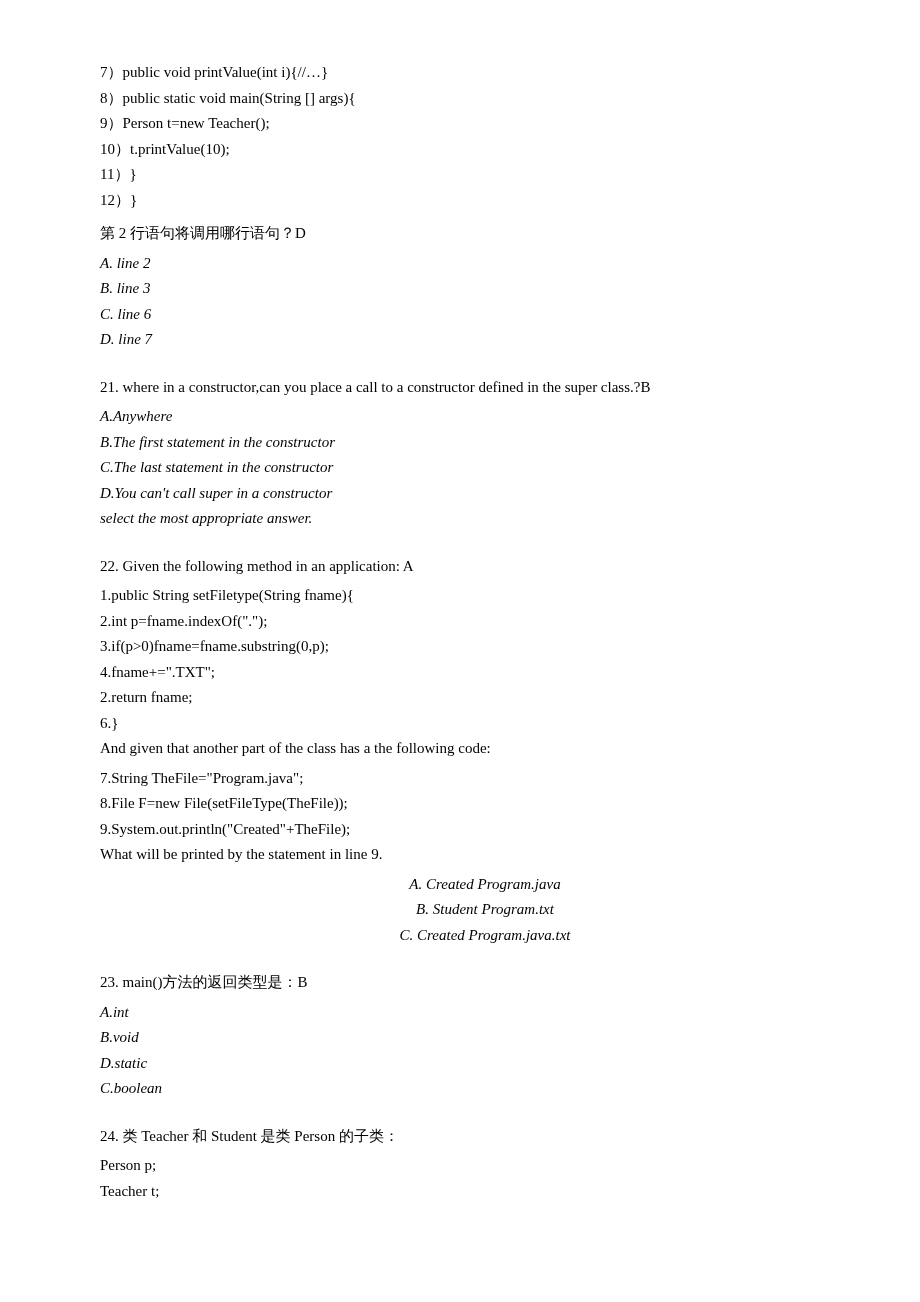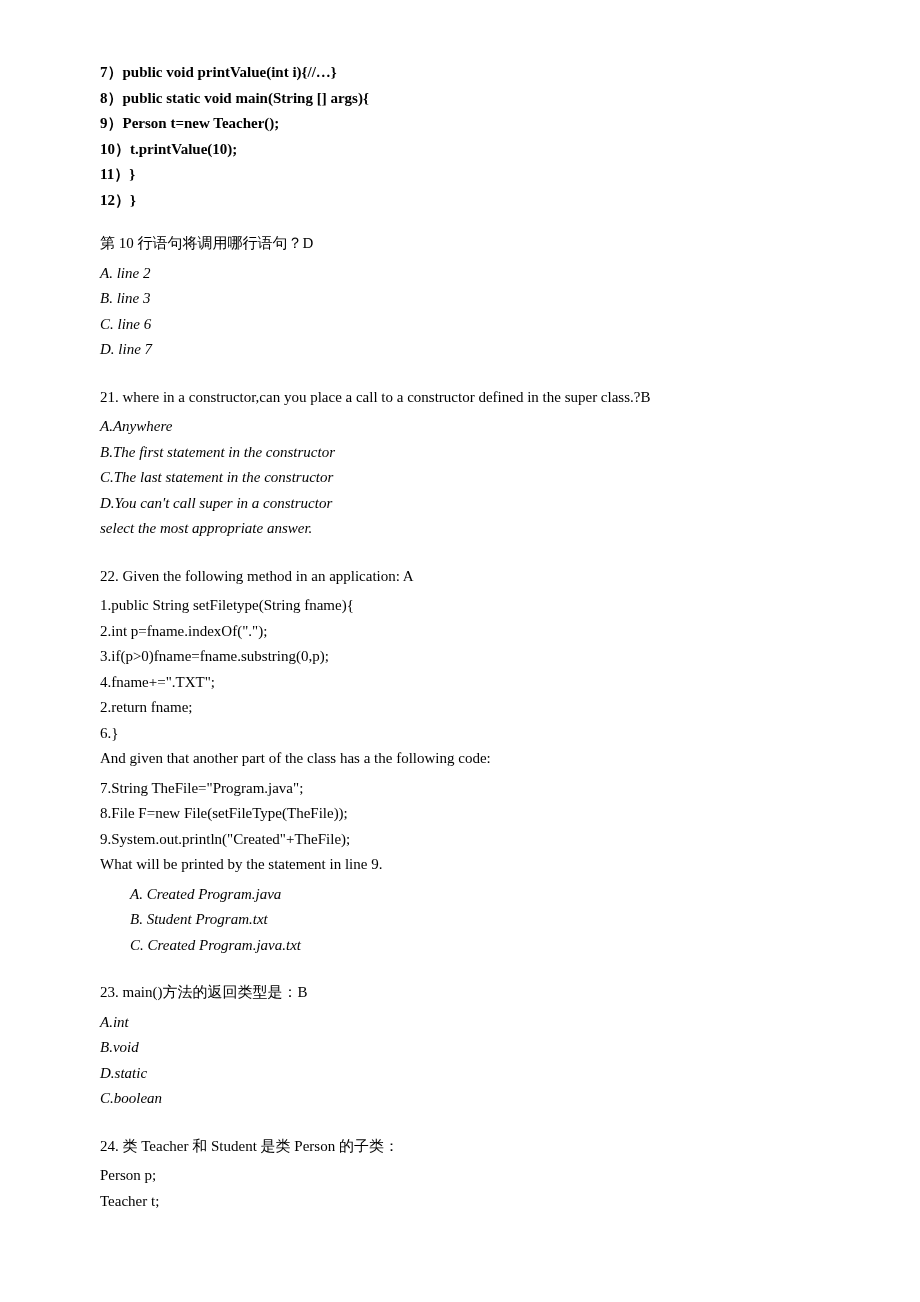"7）public void printValue(int i){//…}" .content-block { font-weight: bold -> none; margin-bottom: 18px -> 8px }
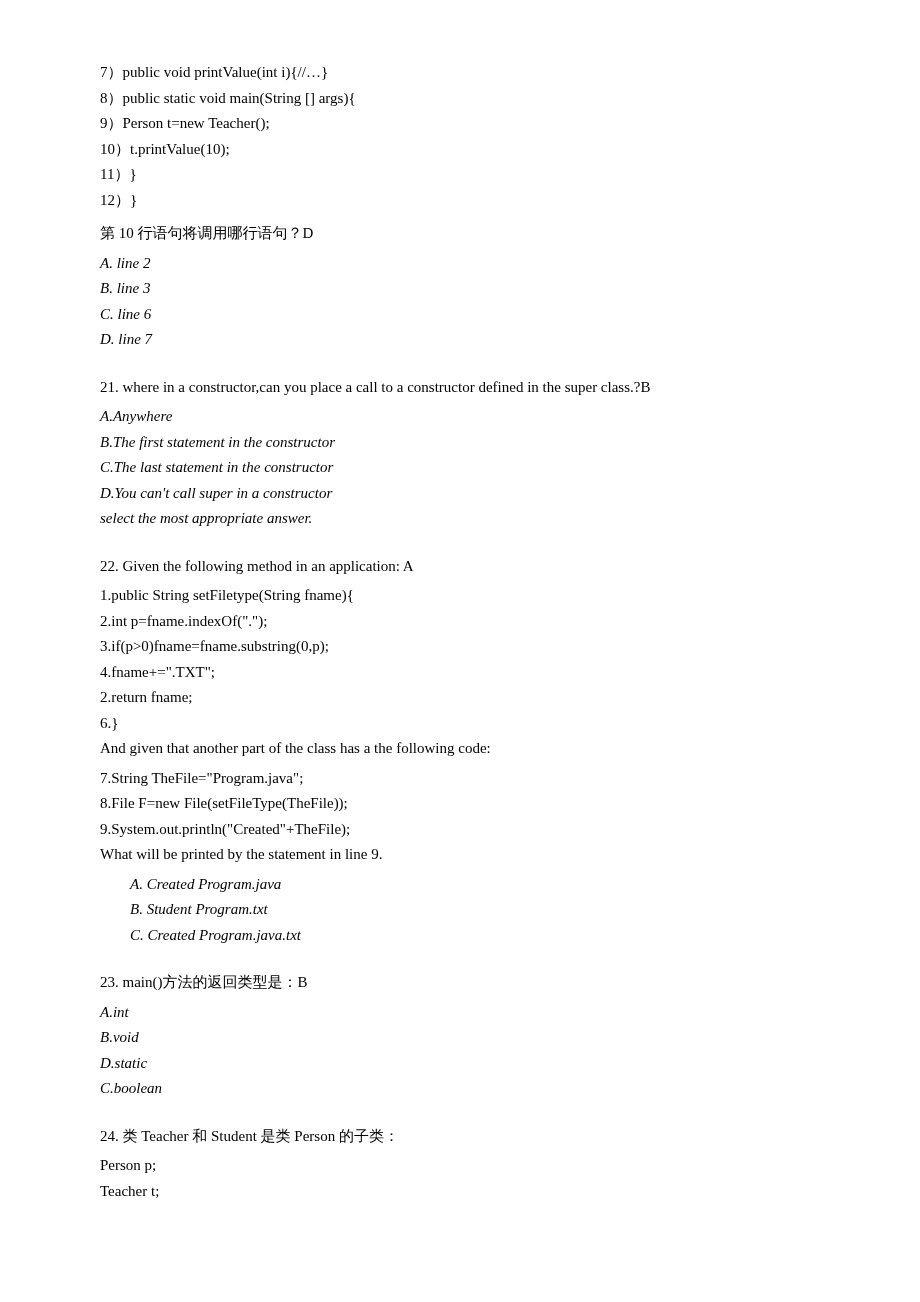"第 10 行语句将调用哪行语句？D" div.question-title { text: 10 -> 2 }
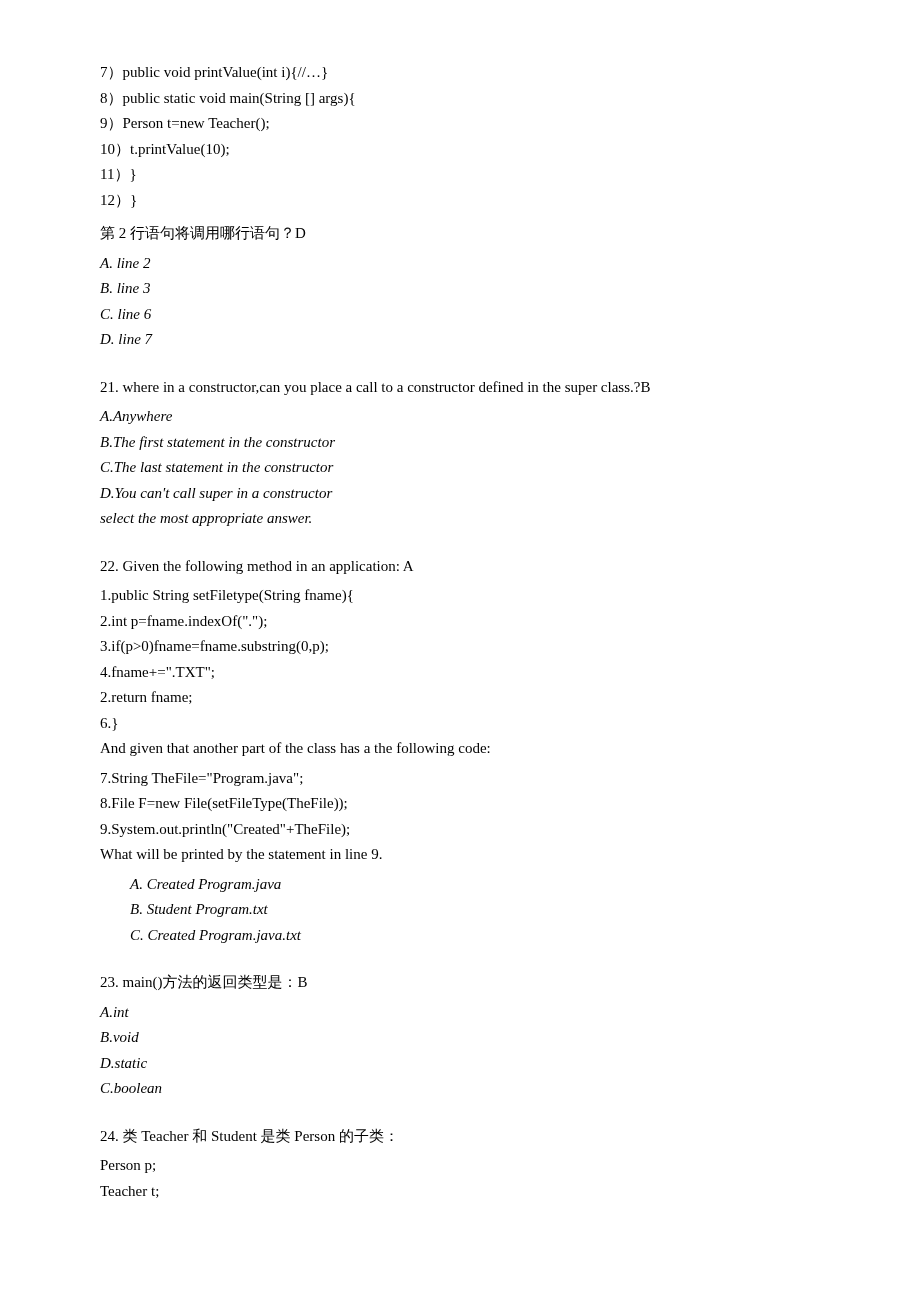"A. Created Program.java" .option-indent { text-align: none -> center }
